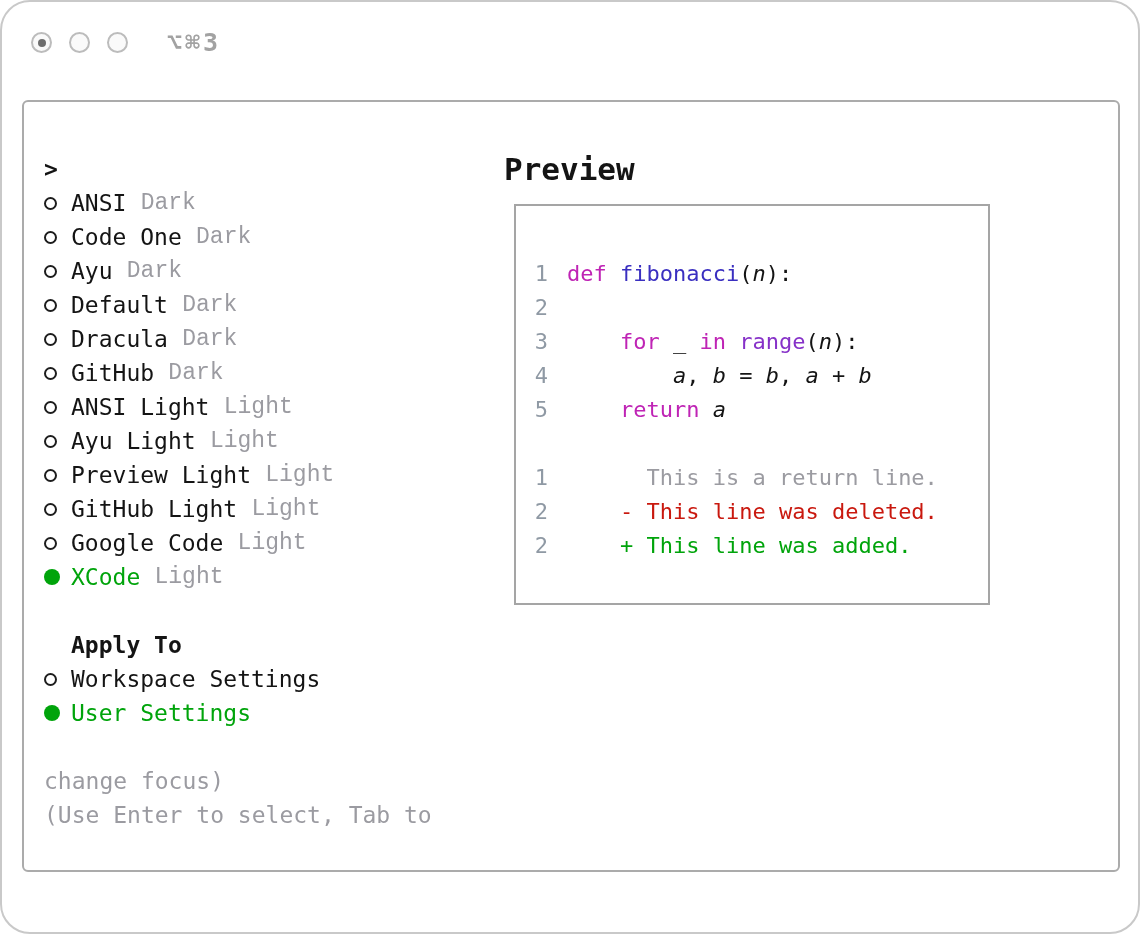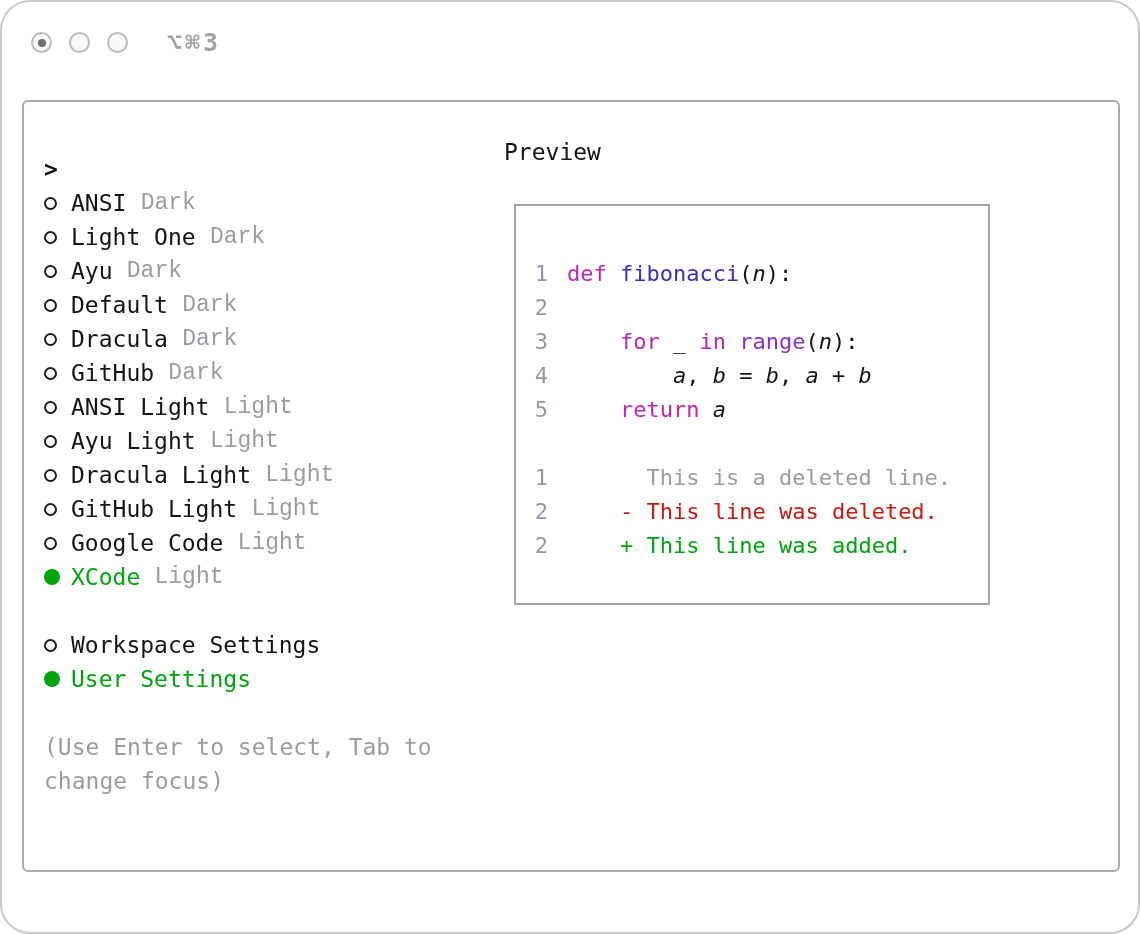"Preview" .right-title { font-size: 23px -> 31px; font-weight: normal -> bold; top: 33px -> 50px }
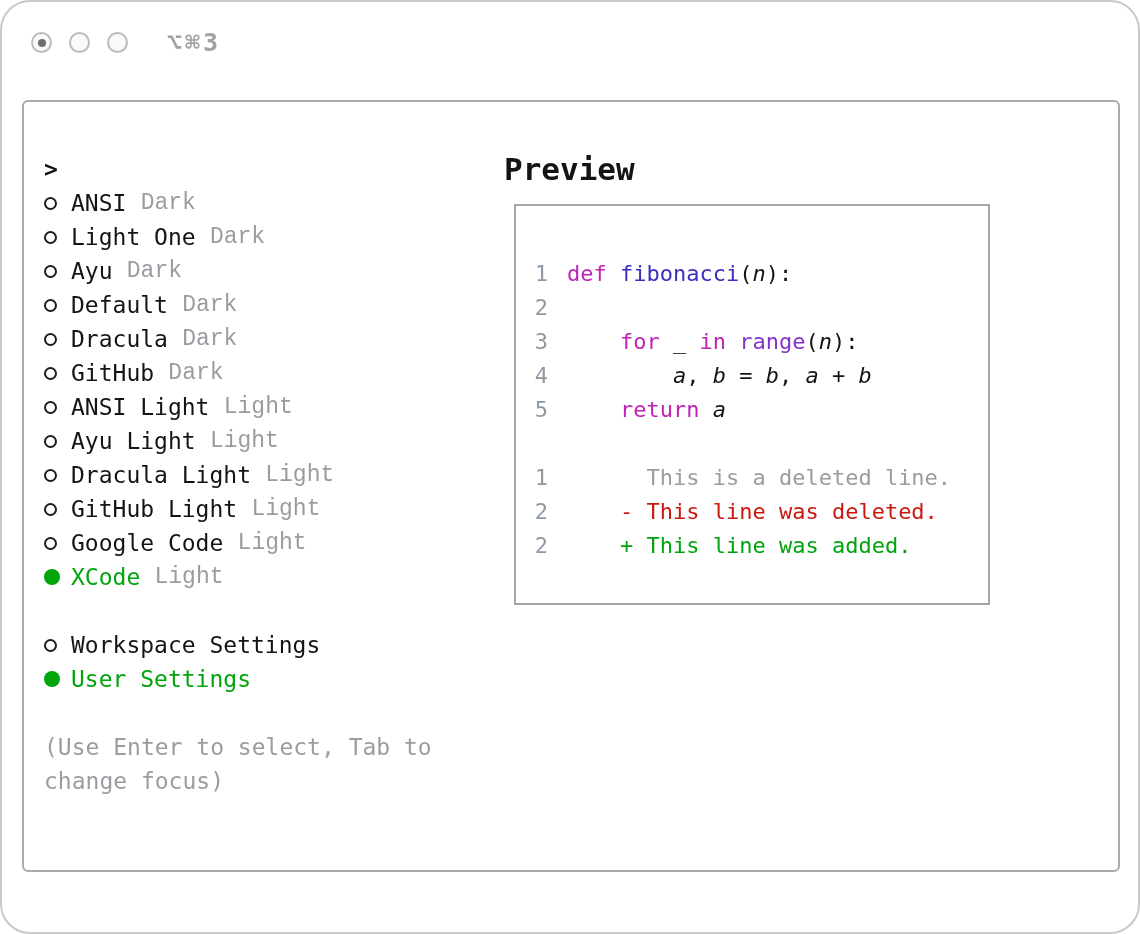"Light One" span.tname { text: Light -> Code }
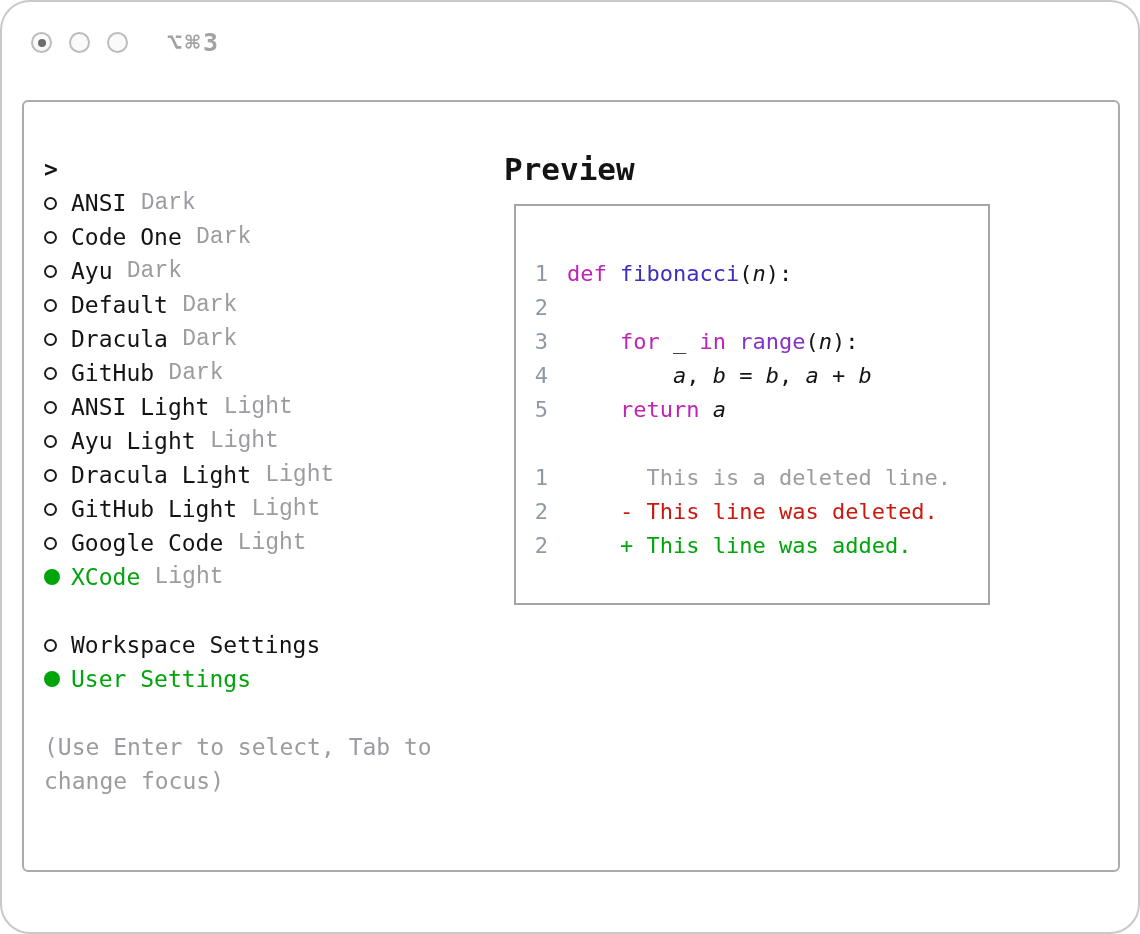"Dracula Light" span.tname { text: Dracula -> Preview }
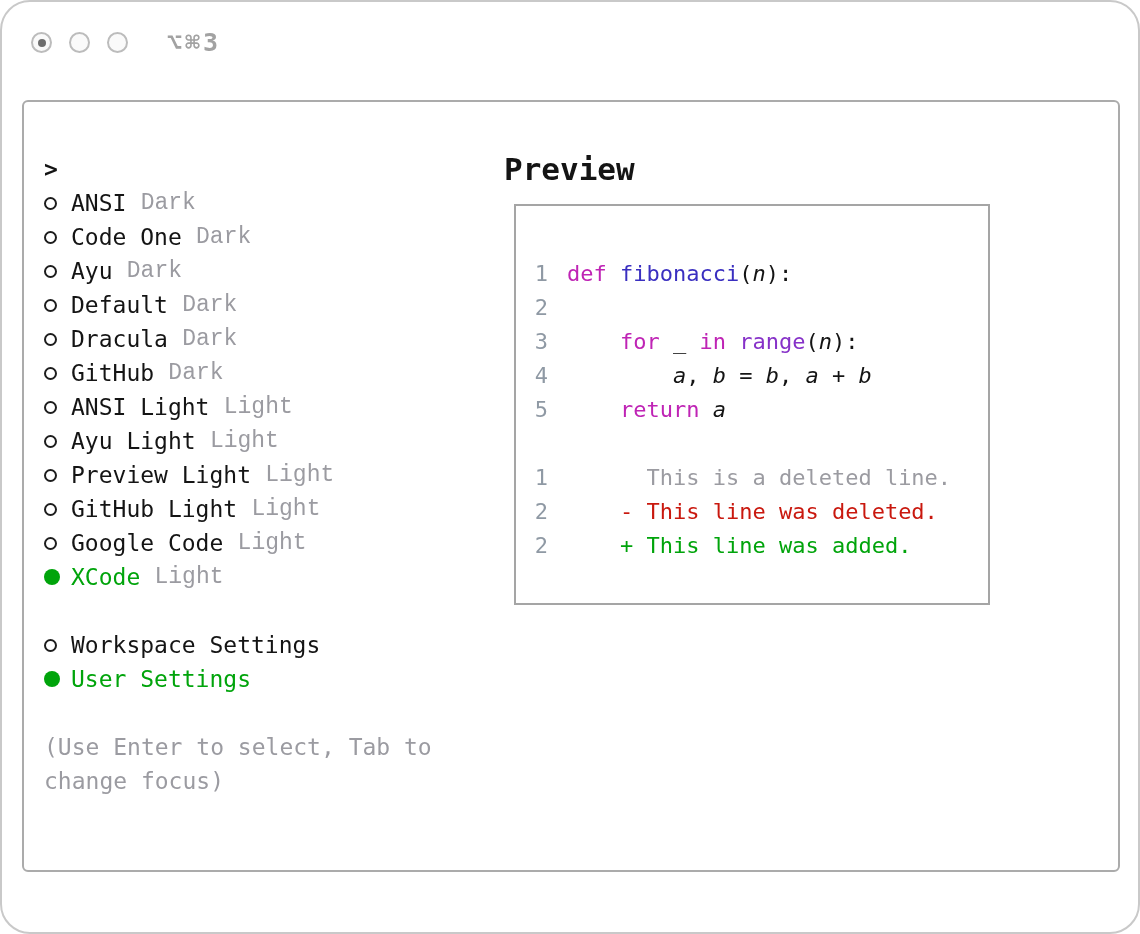"This is a deleted line." span.c-ctx { text: deleted -> return }
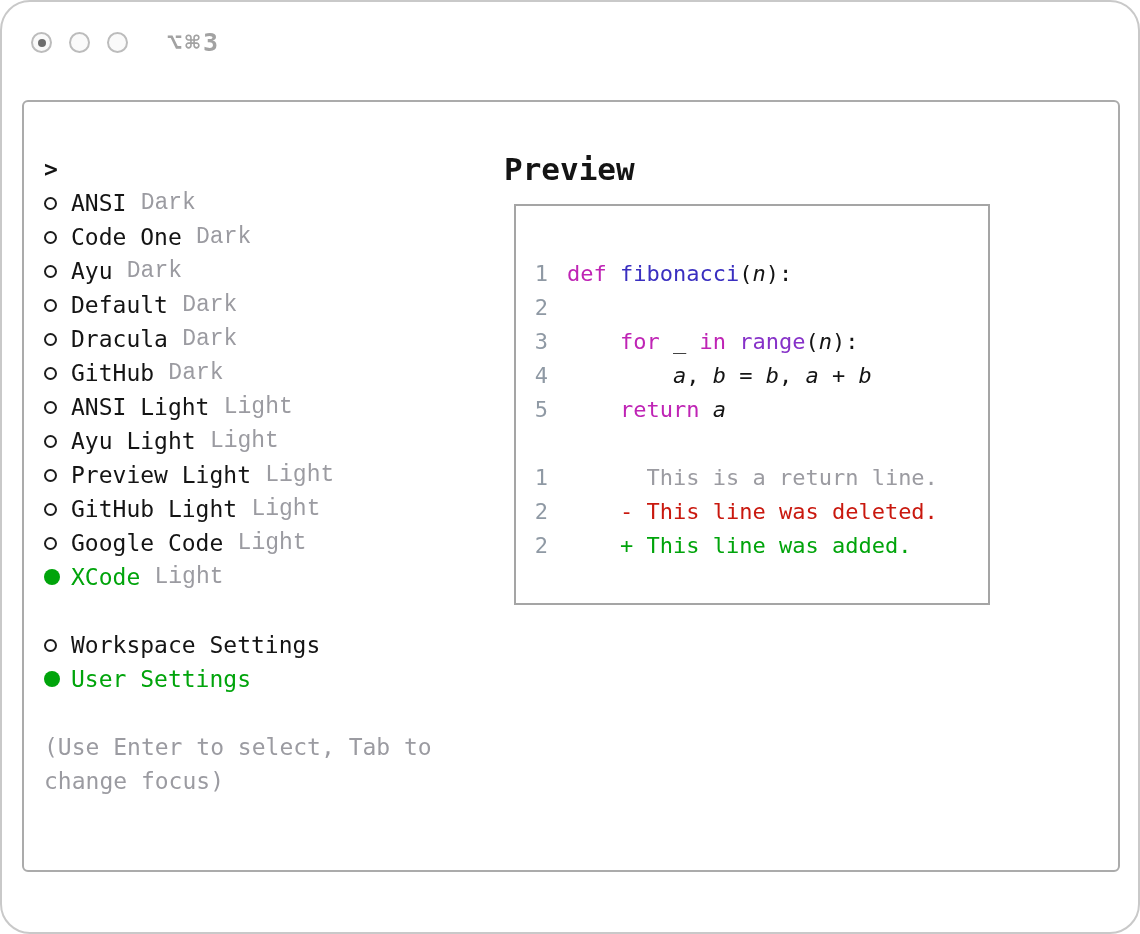"Apply To" div.row { html: none -> <div> <span></span> <span>Apply To</span> </div> }
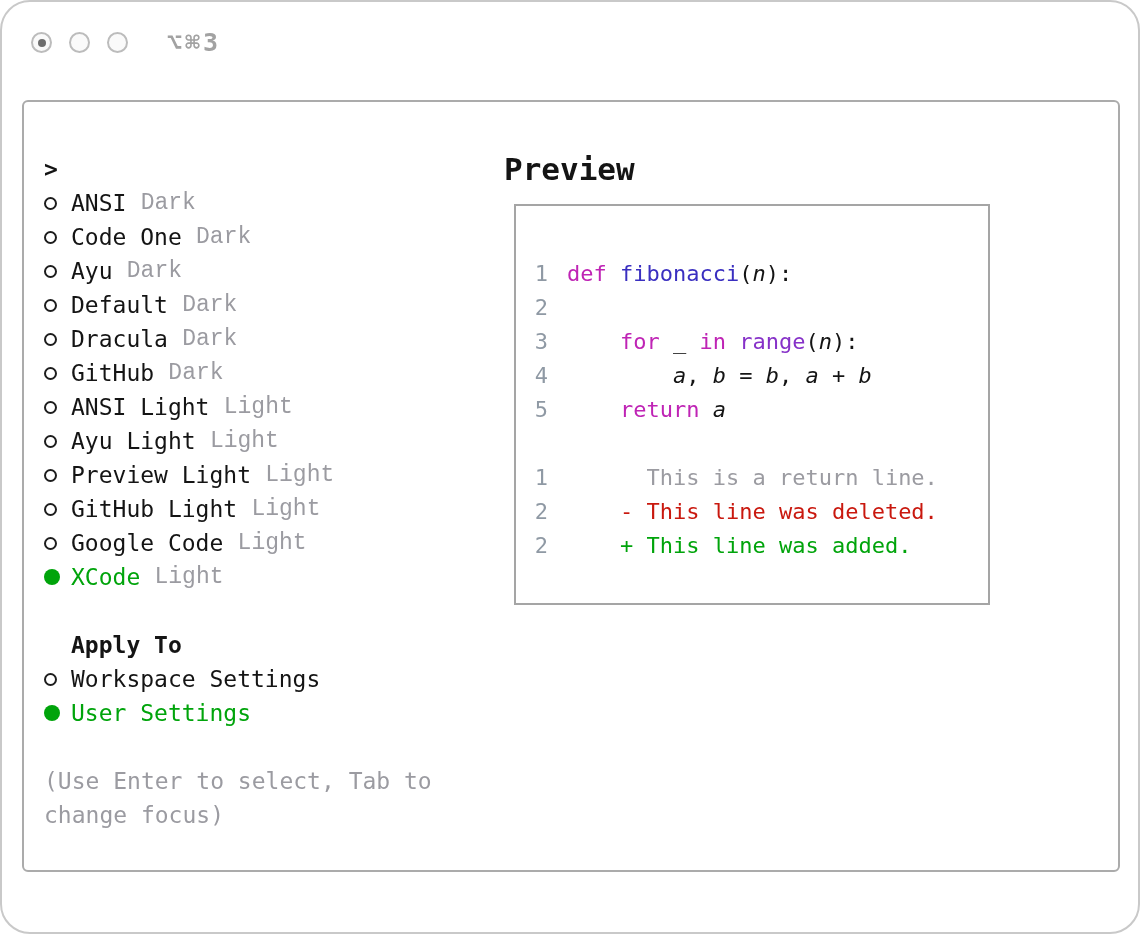"(Use Enter to select, Tab" div.row { order: before "change focus)" -> after "change focus)" }
